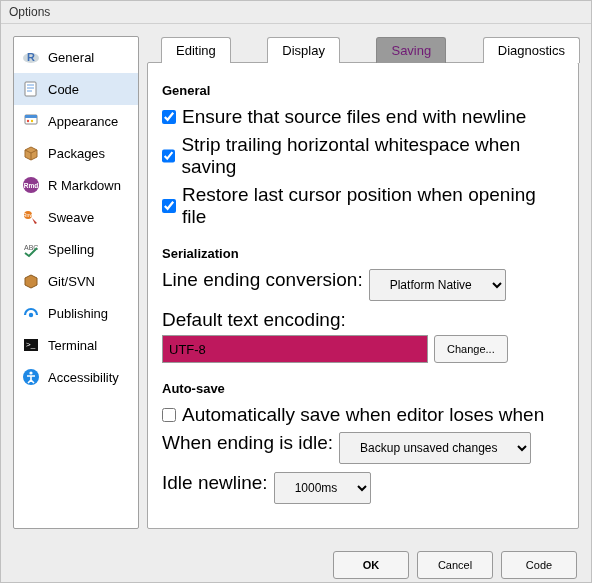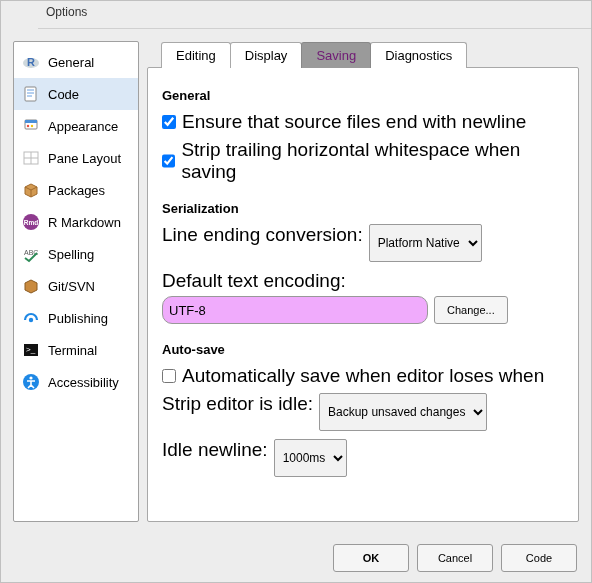"Options" .titlebar { height: 28px -> 39px; margin-left: 37px -> none }
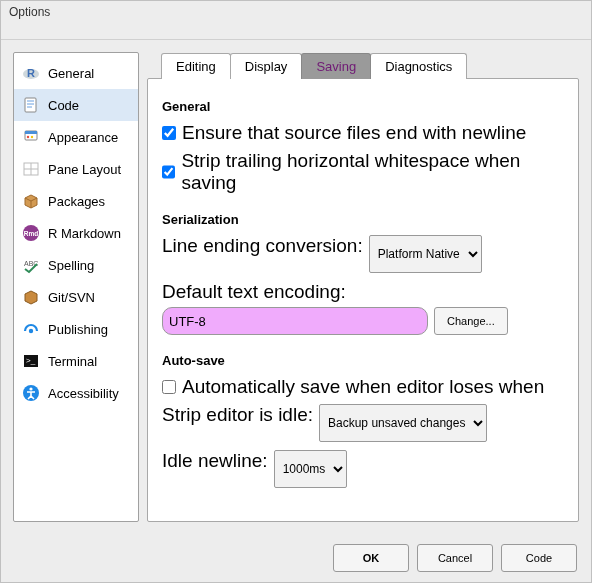"Editing" .tabs { justify-content: none -> space-between }
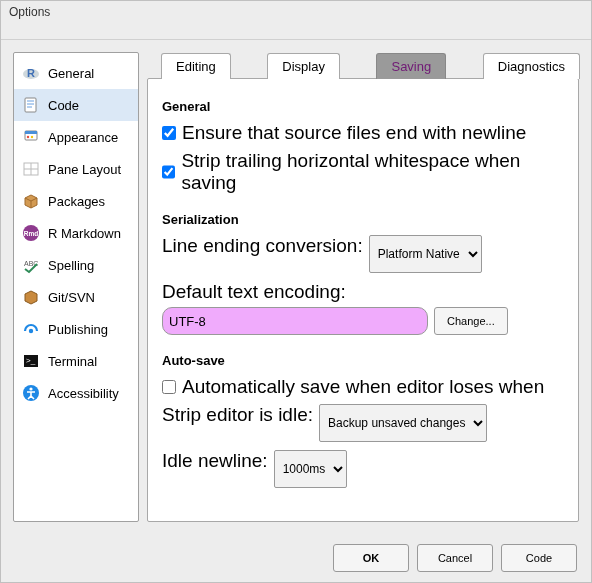"Pane Layout" div.side-item { html: <div> <span> <svg> <rect></rect> <line></line> <line></line> </svg> </span> <span>Pane Layout</span> </div> -> none }
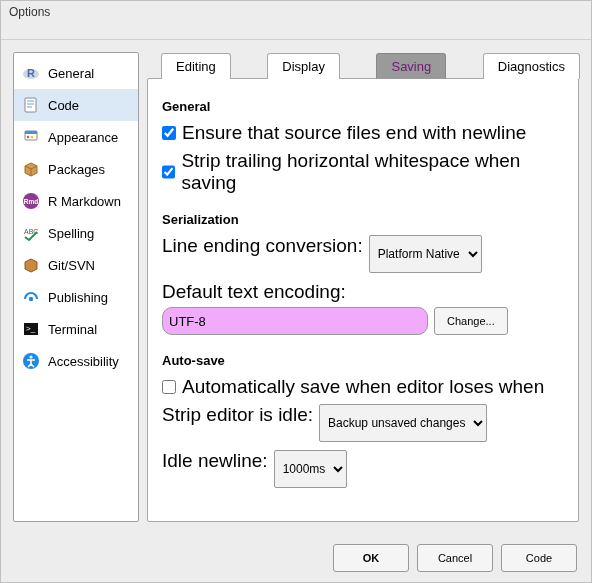"Restore last cursor position when" div.check-row { html: none -> <div> <input> <span>Restore last cursor position when opening file</span> </div> }
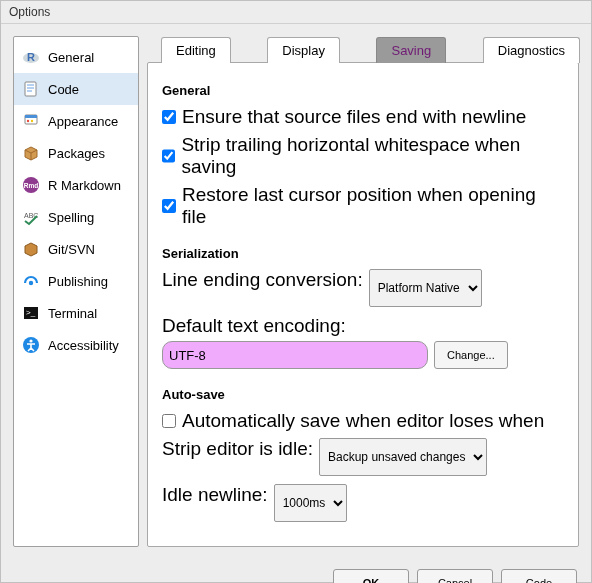"Sweave" div.side-item { html: none -> <div> <span> <svg> <circle></circle> <text>Rnw</text> <path></path> </svg> </span> <span>Sweave</span> </div> }
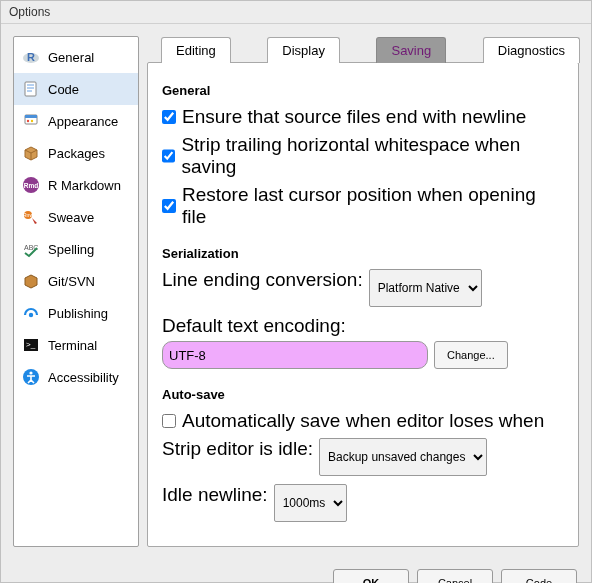"Platform Native" select { height: 38px -> 32px; padding: 2px 4px -> 2px 16px }
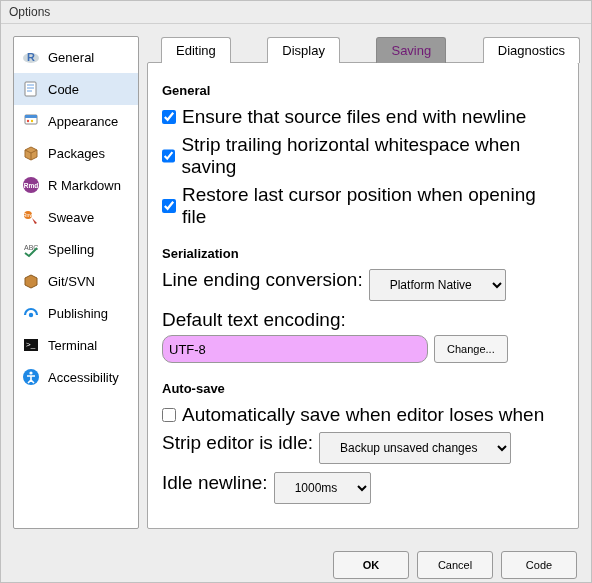"UTF-8" .enc-input { background: #f0abfc -> #be185d; border-radius: 10px -> 0 }
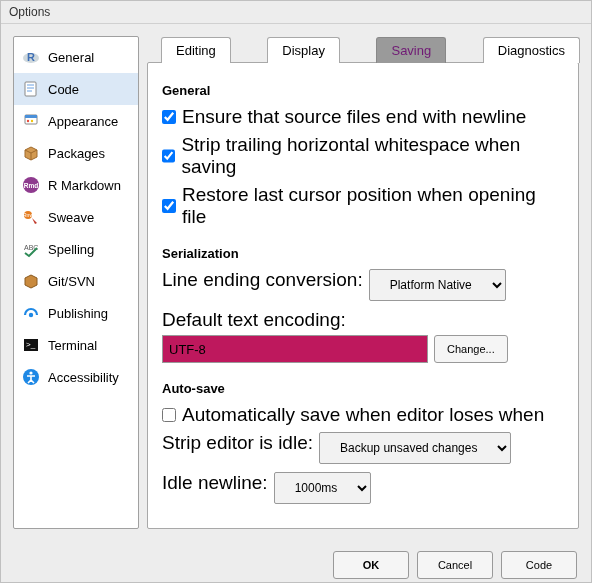"Strip editor is idle:" span.label { text: Strip editor -> When ending }
